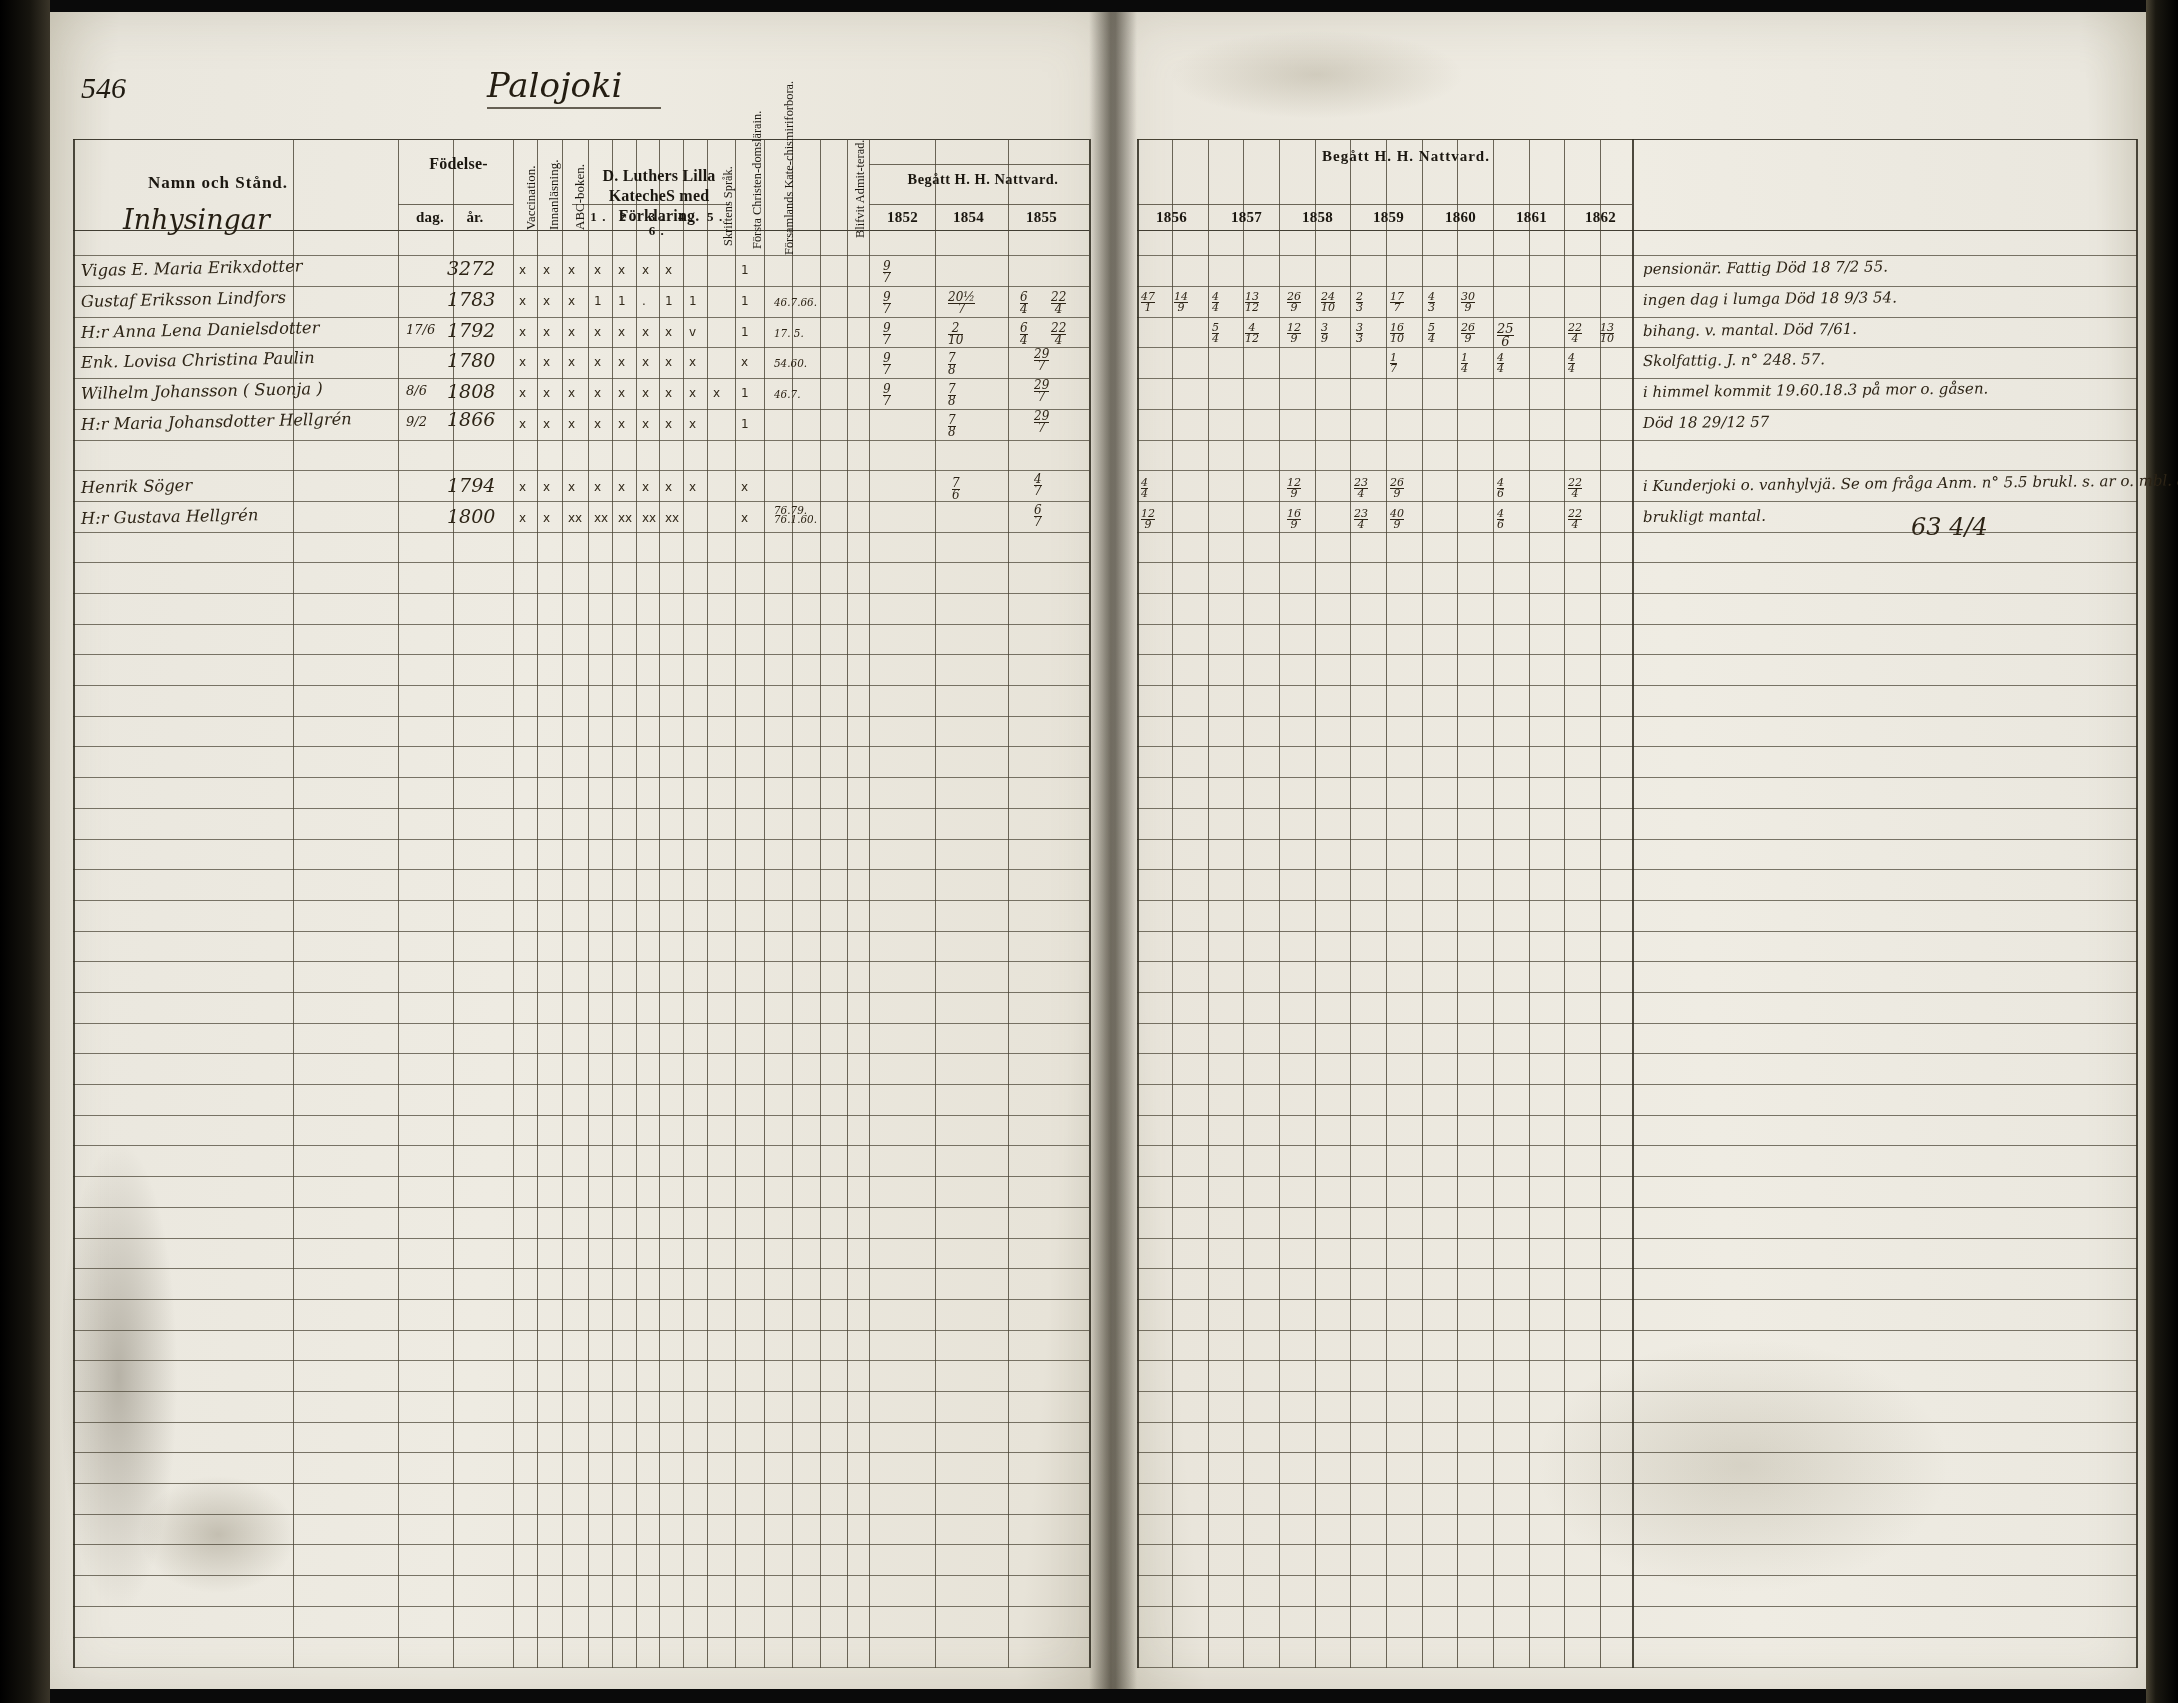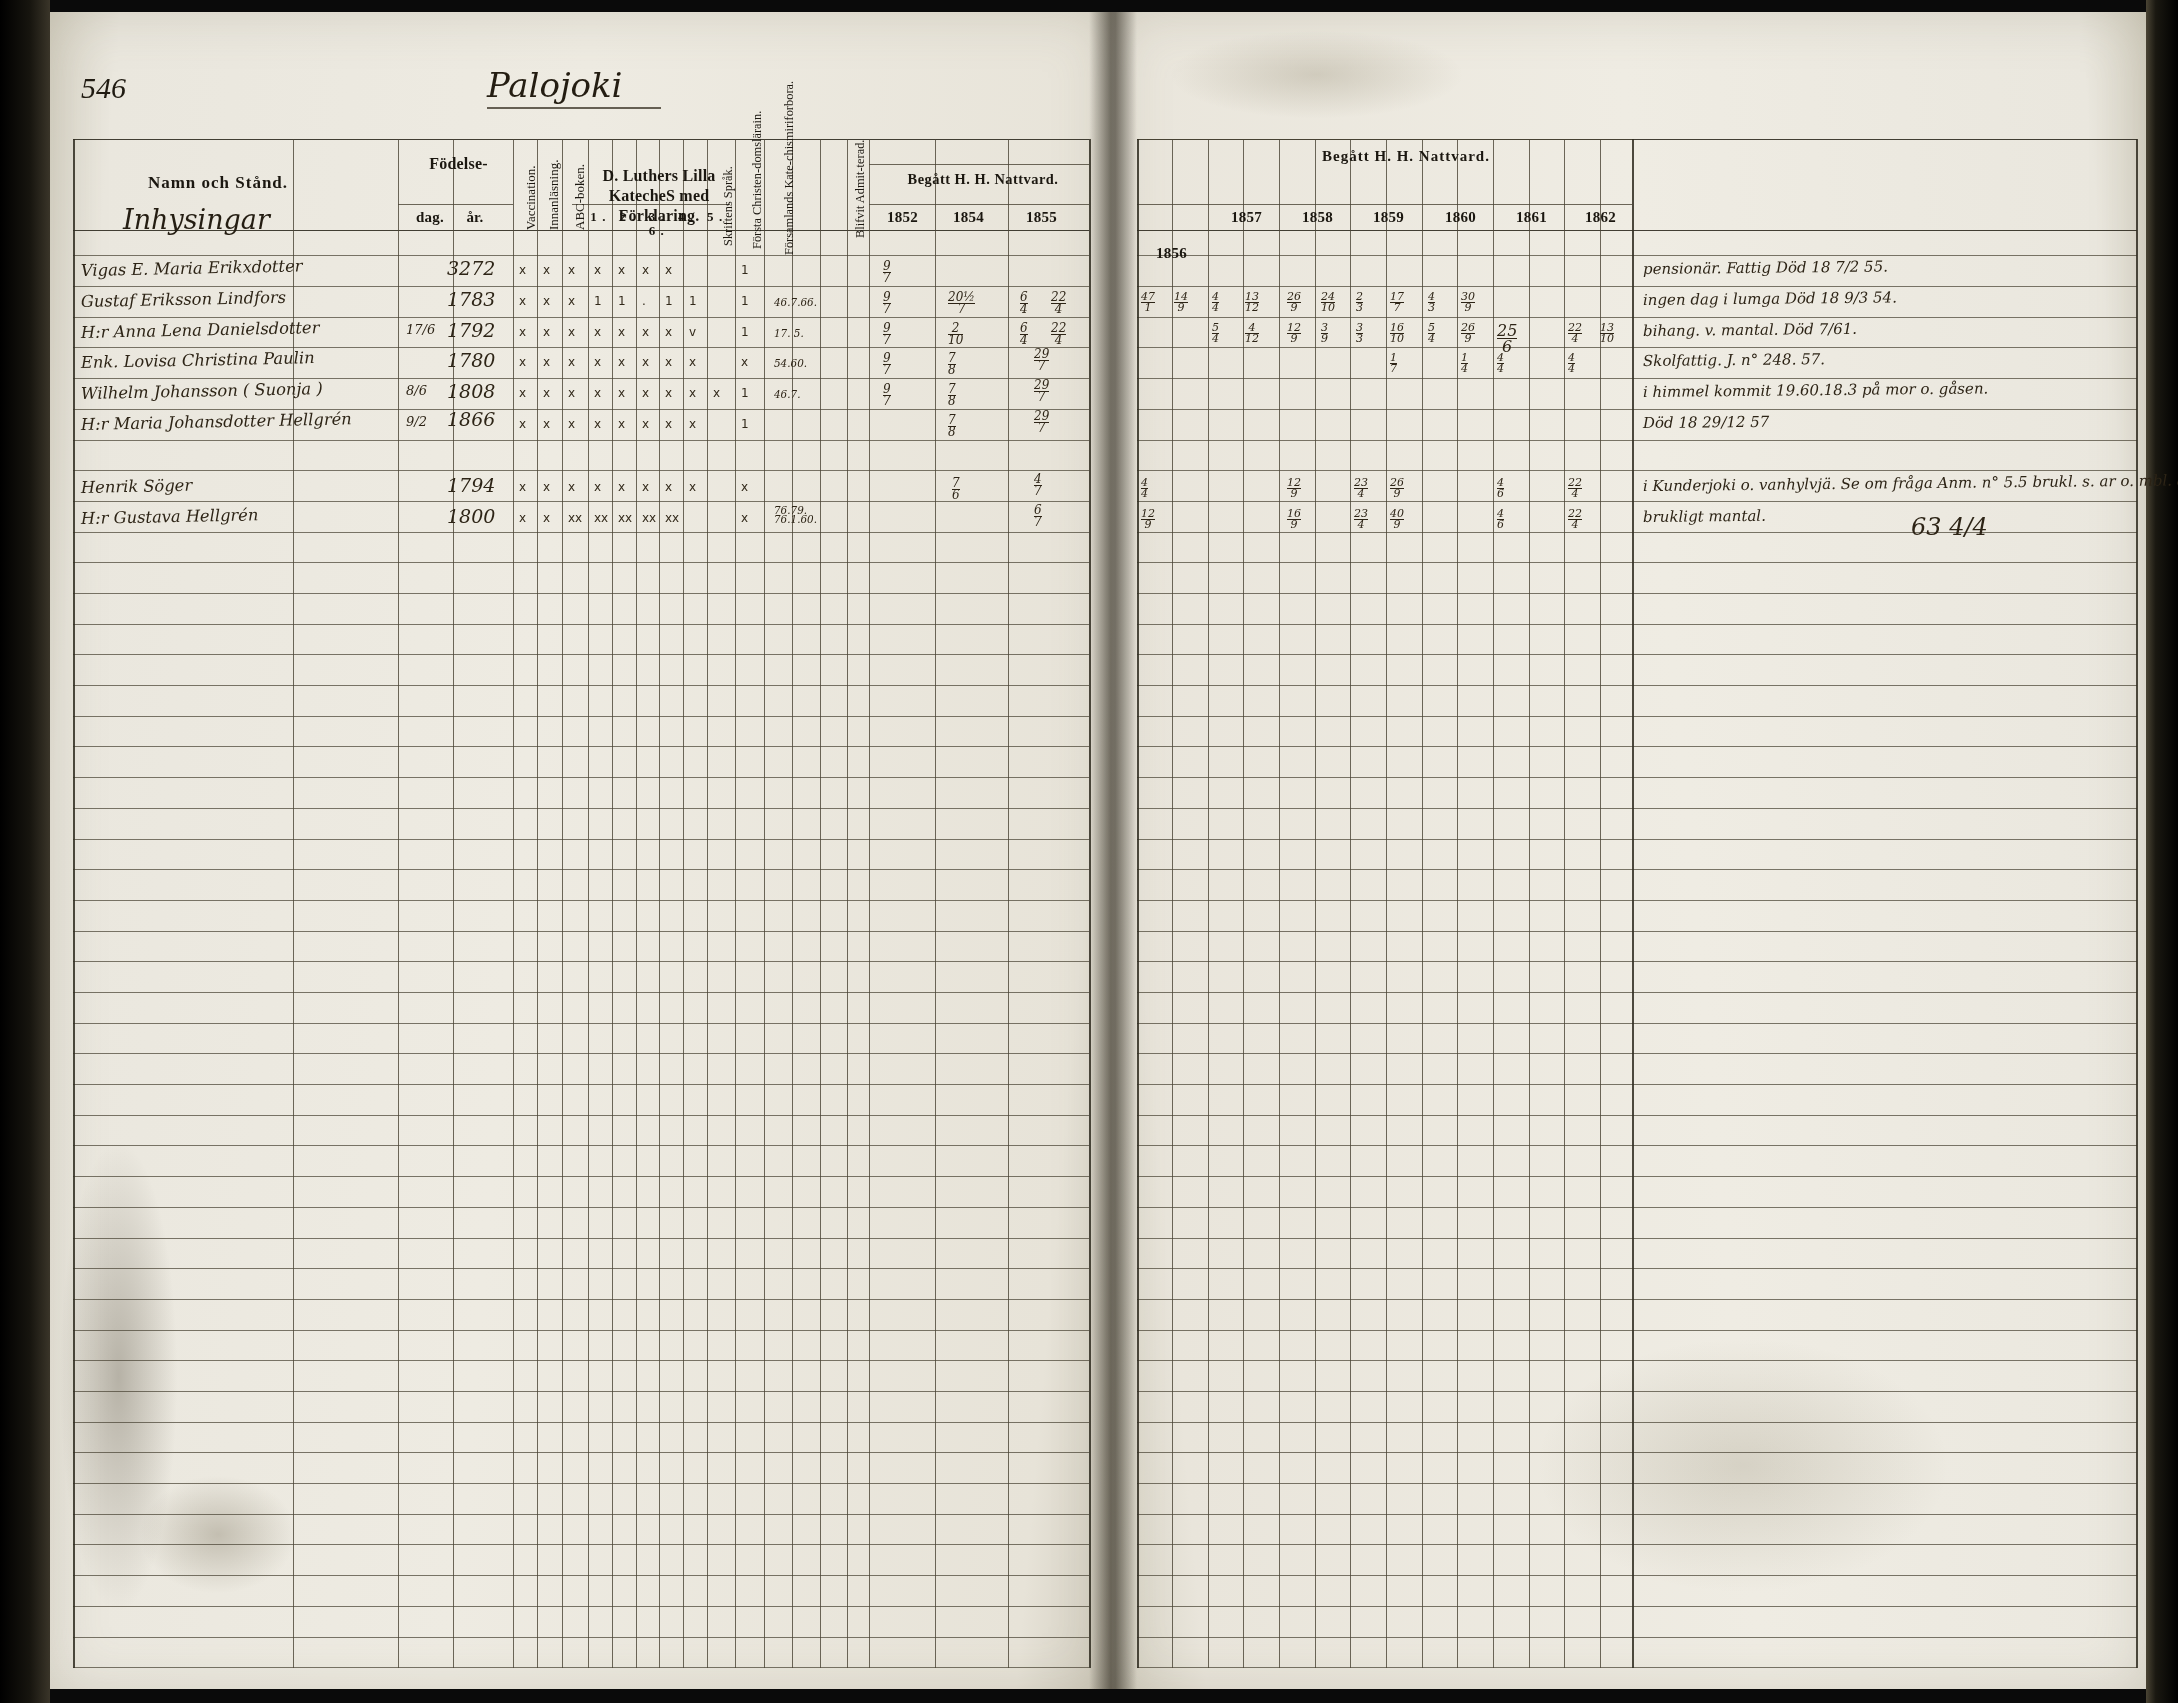"1856" div.hdr { margin-top: 36px -> none }
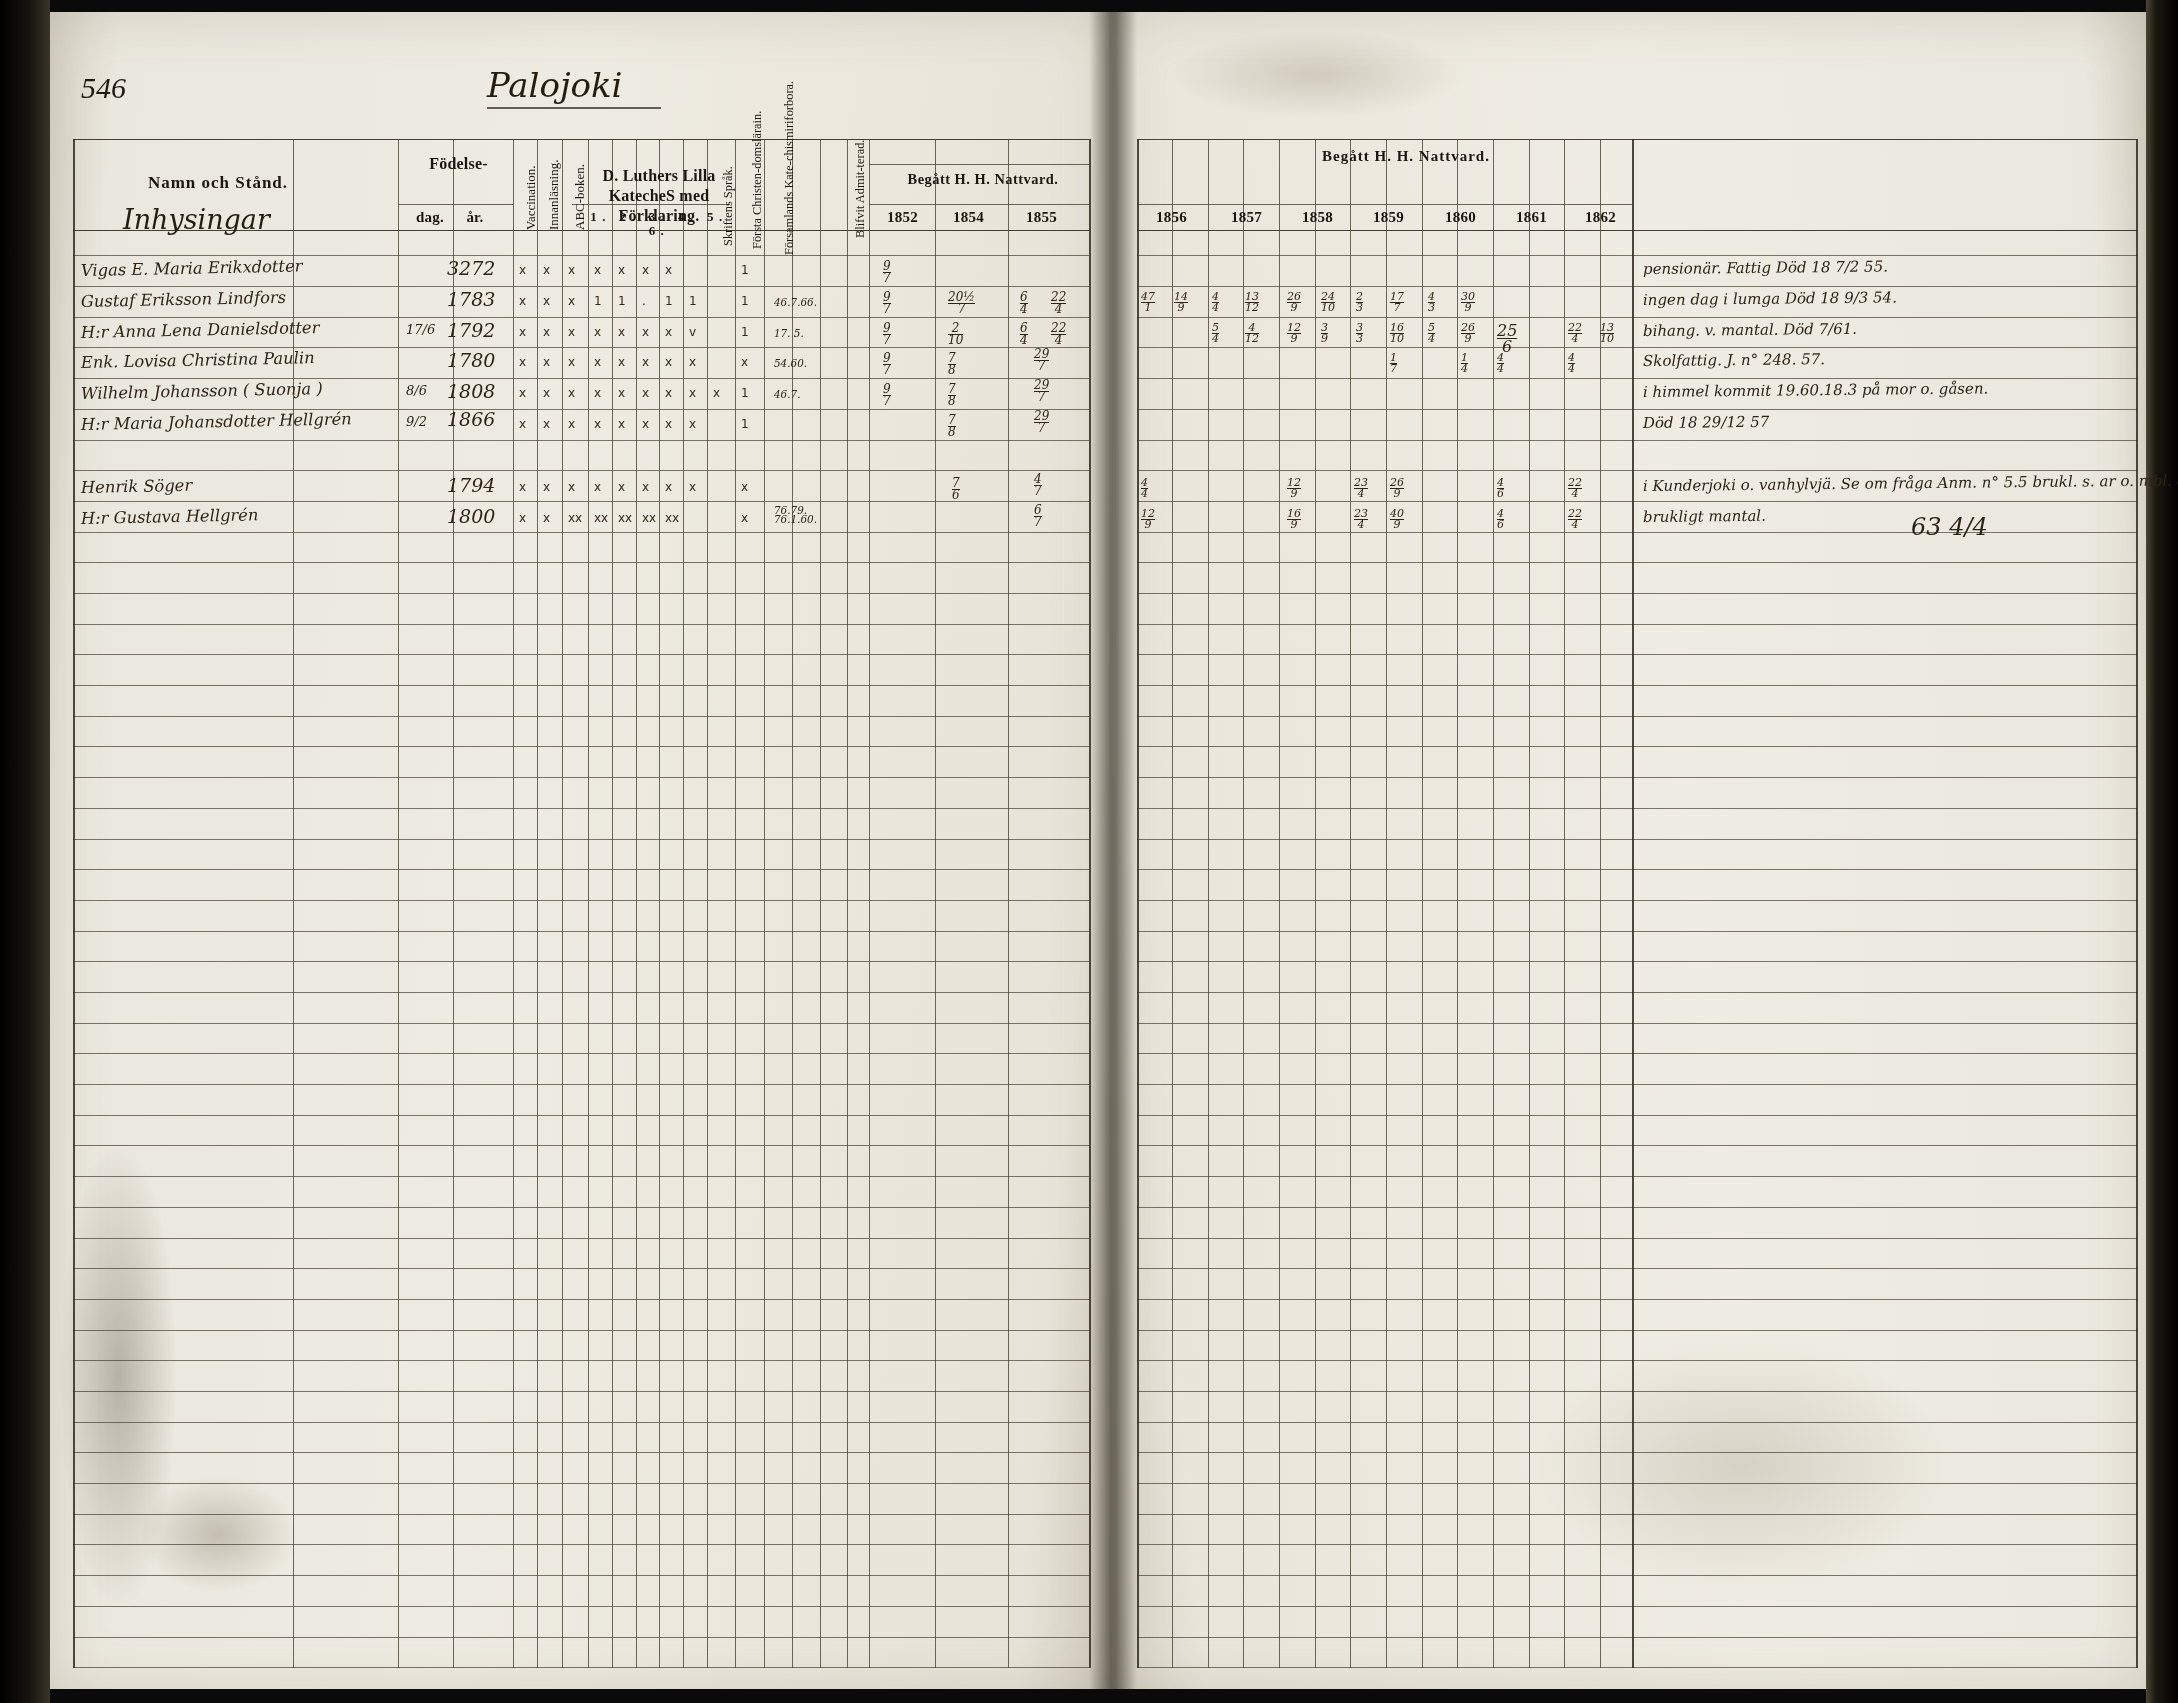"25" div.frac { font-size: 16px -> 13px }
